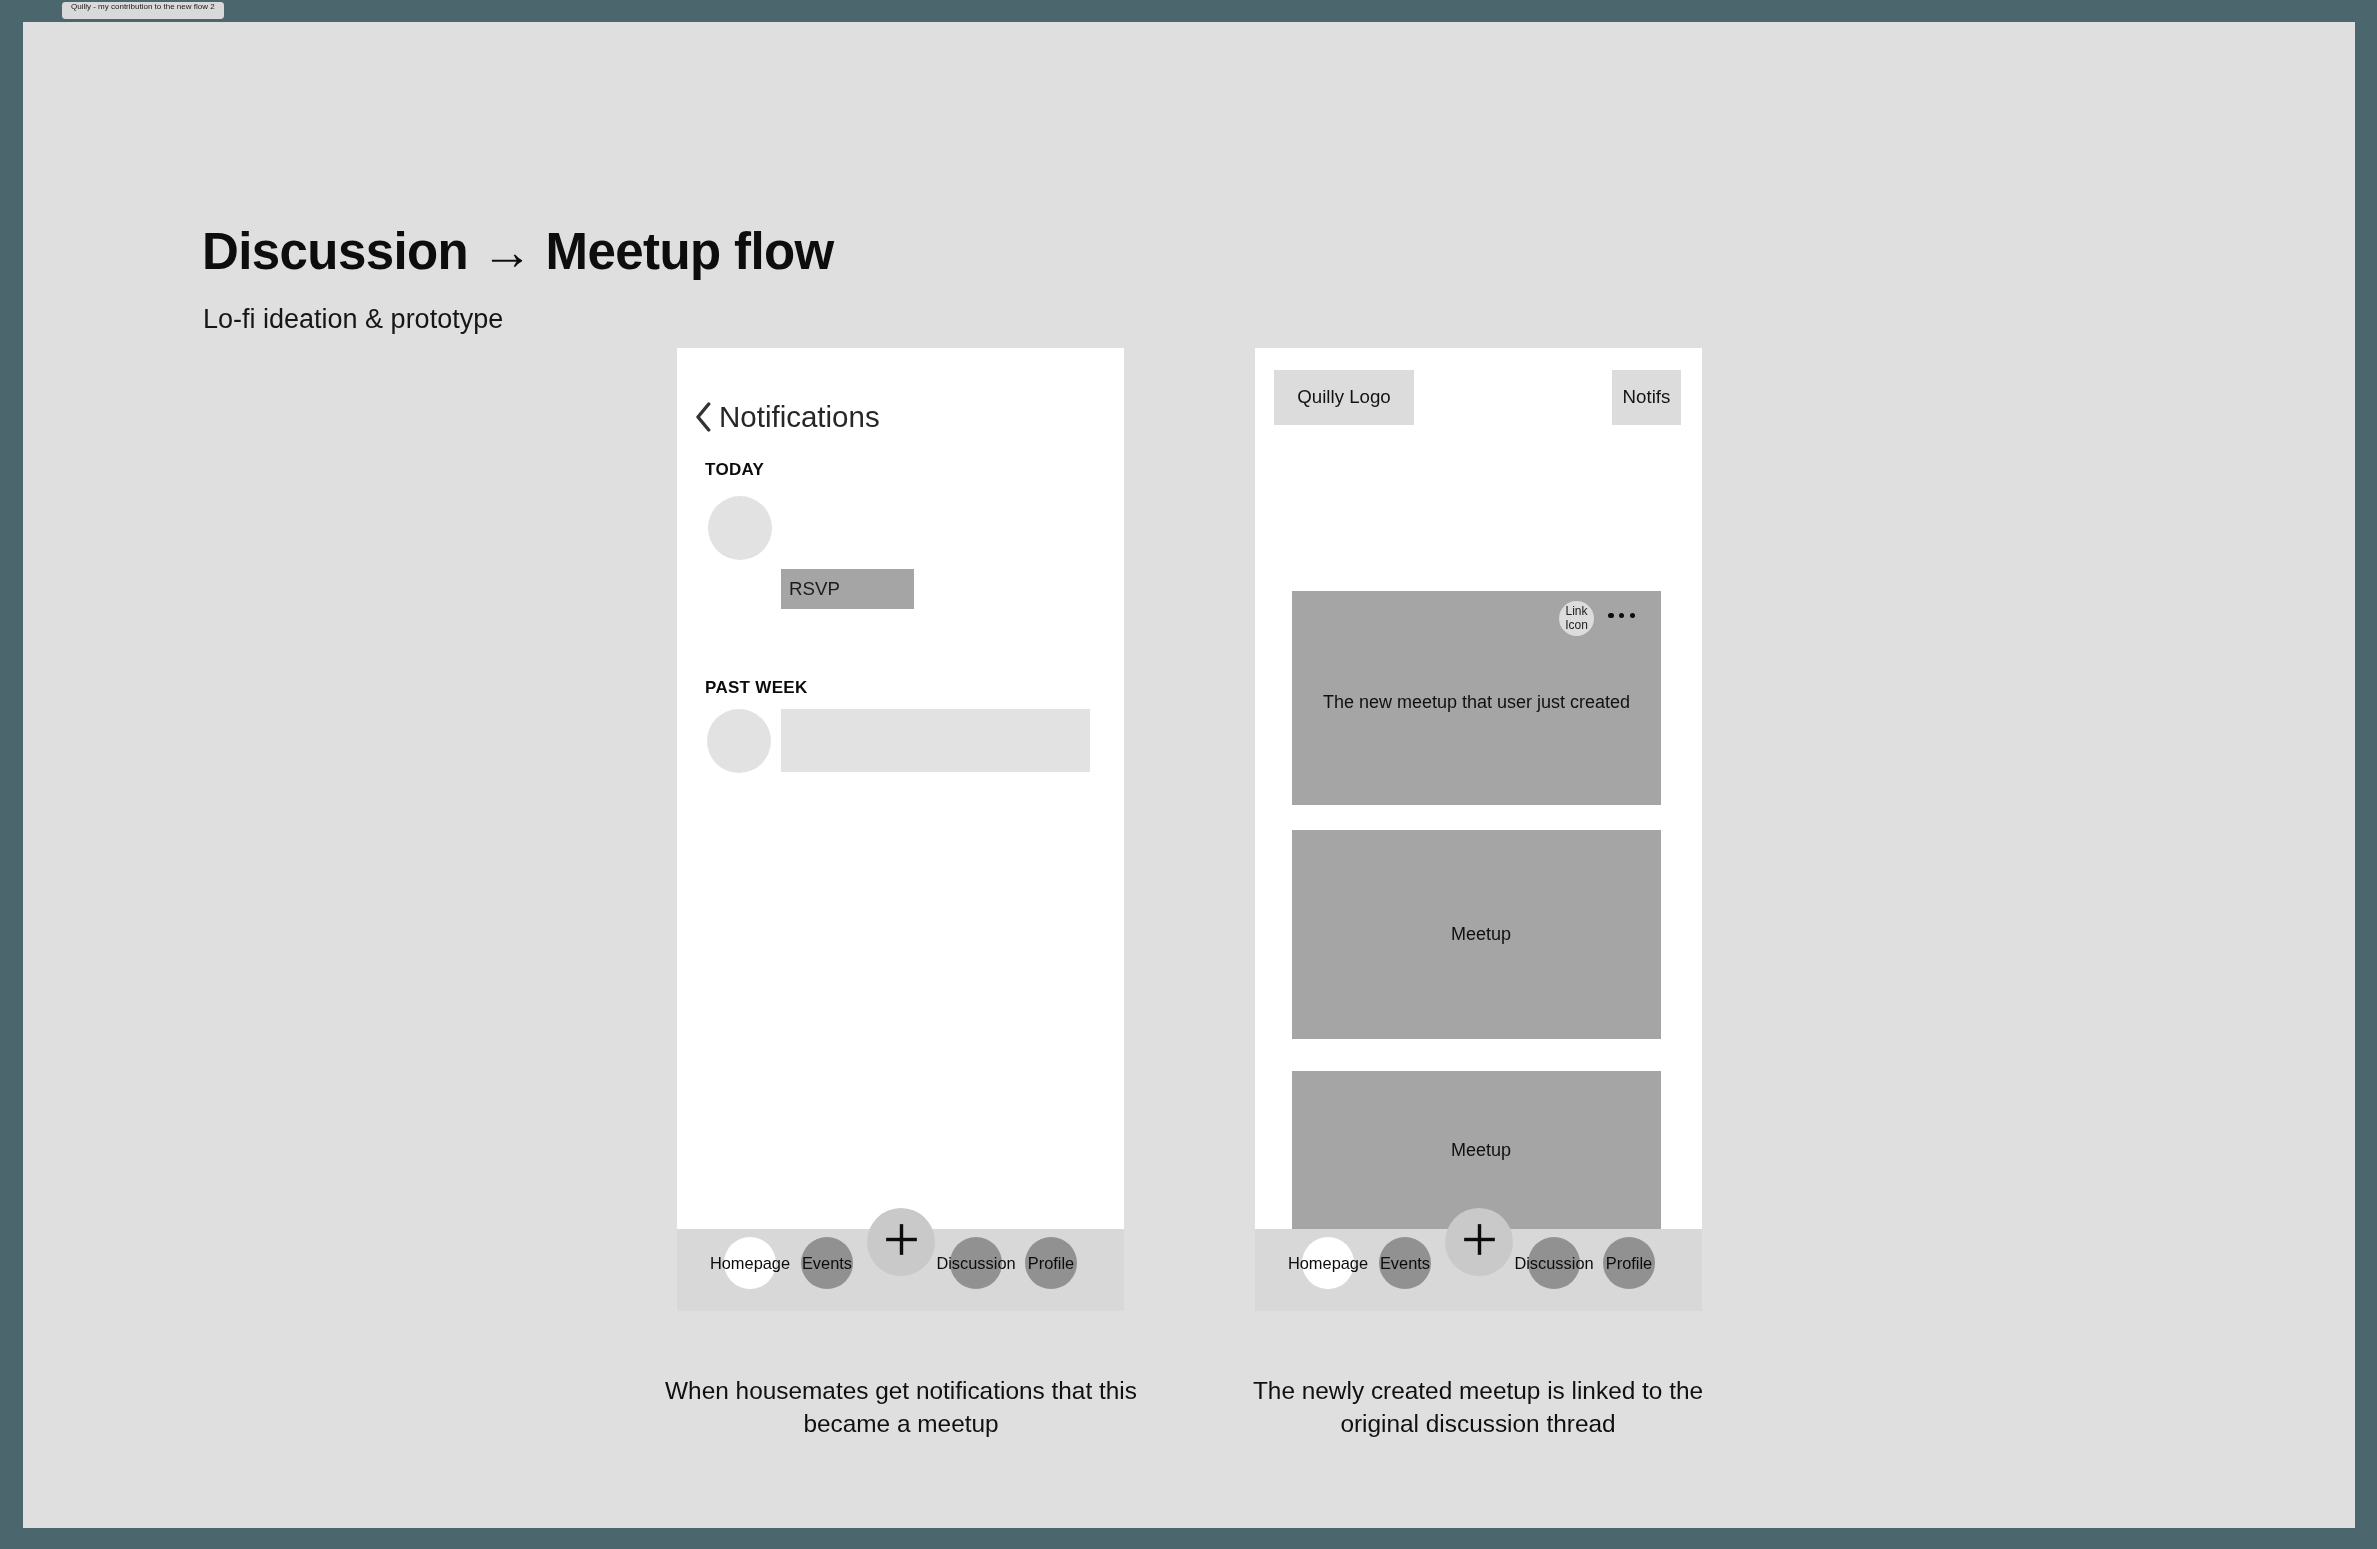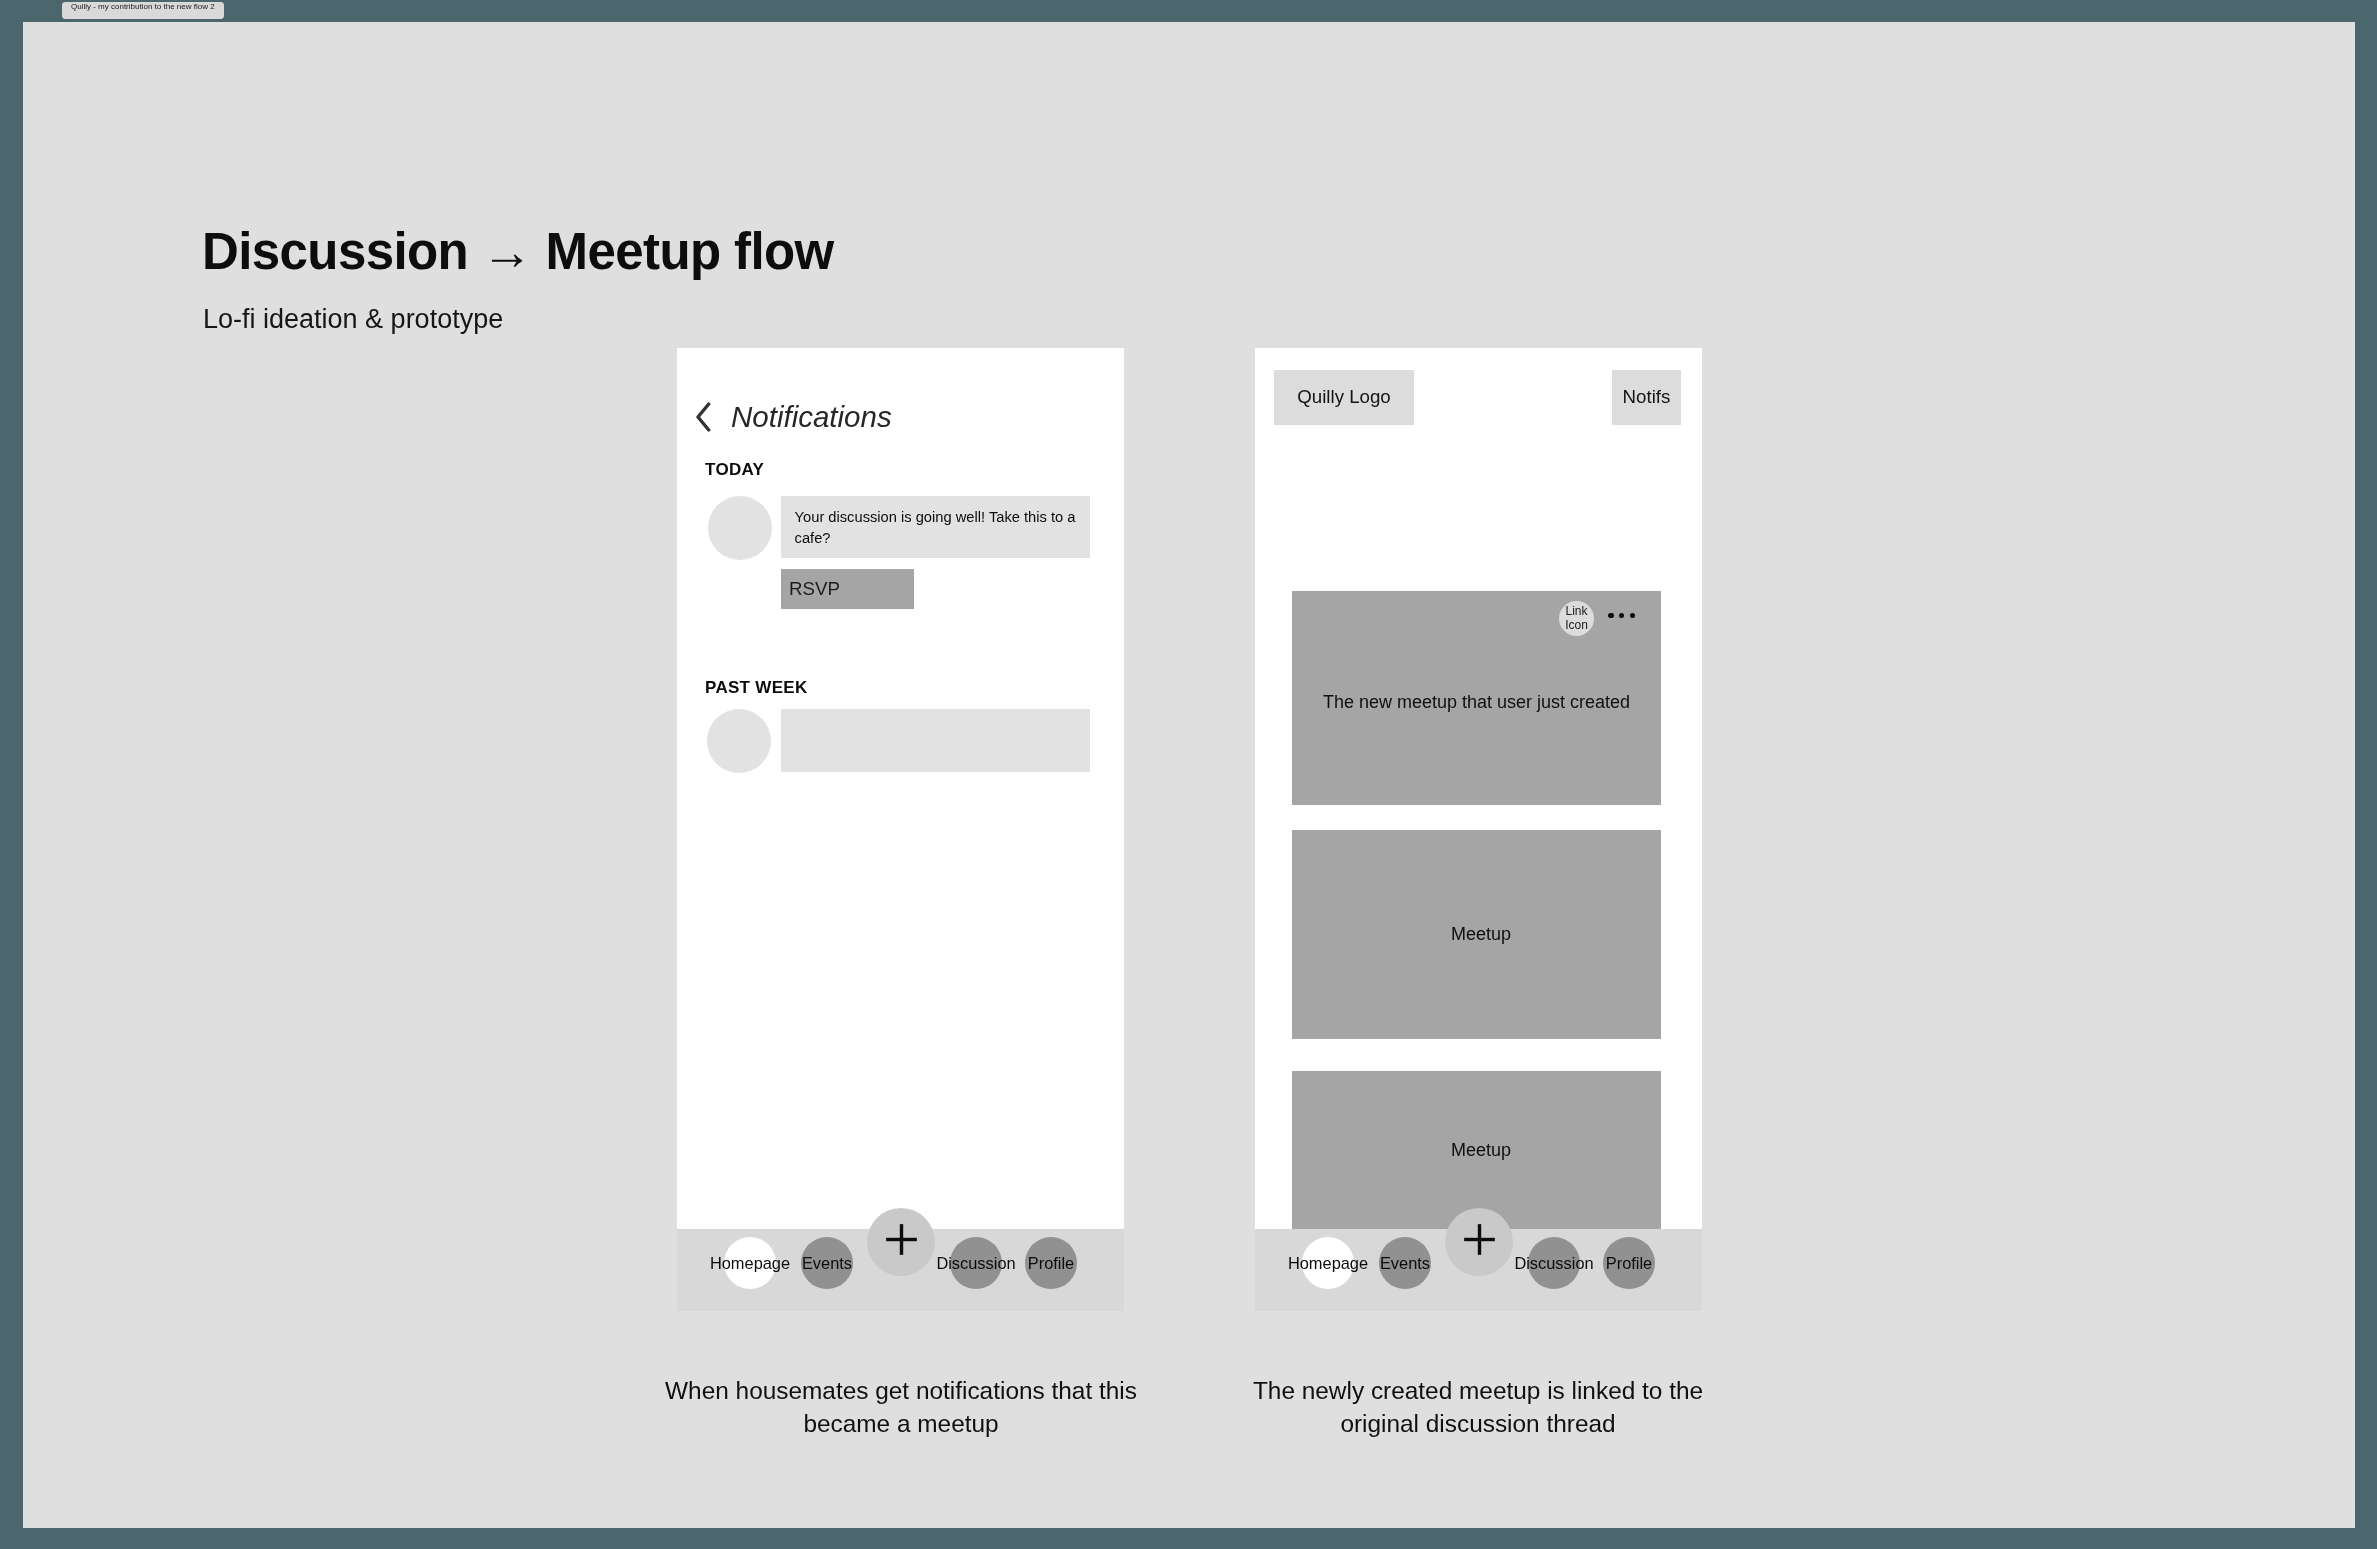"Notifications" .screen-header { font-style: italic -> none; gap: 20px -> 8px }
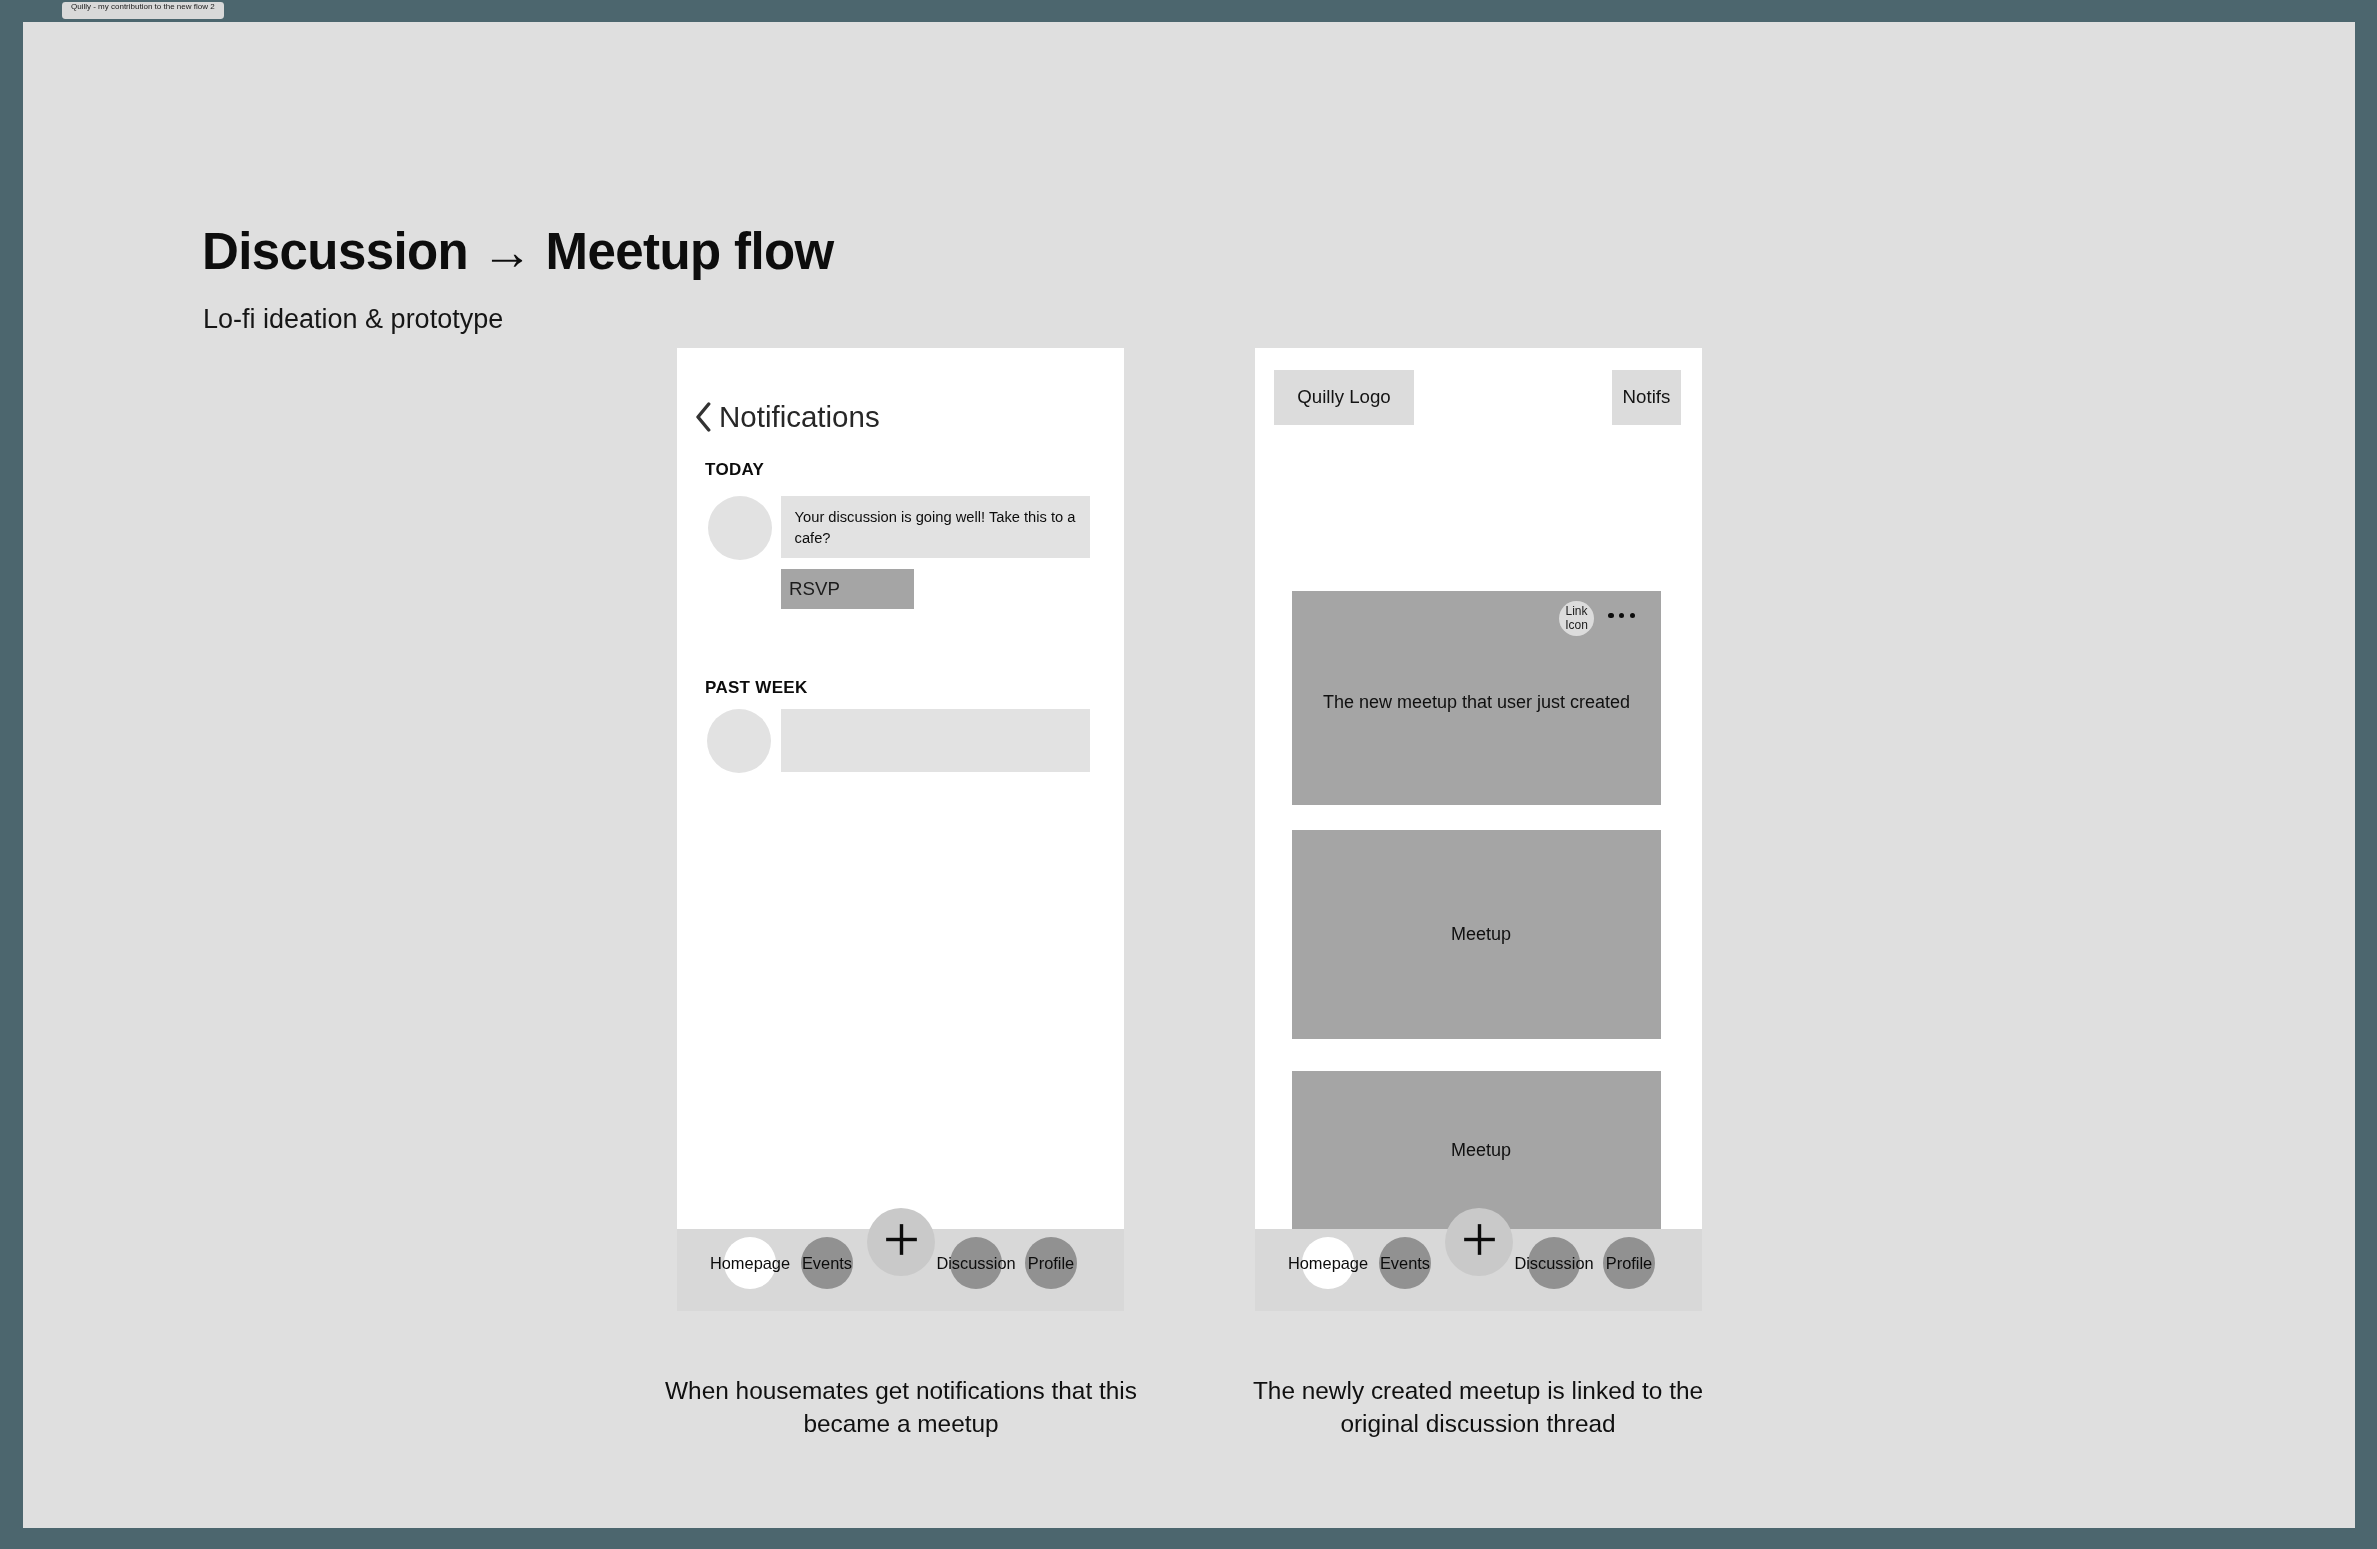"Your discussion is going well!" div.bubble { html: <div>Your discussion is going well! Take this to a cafe?</div> -> none }
